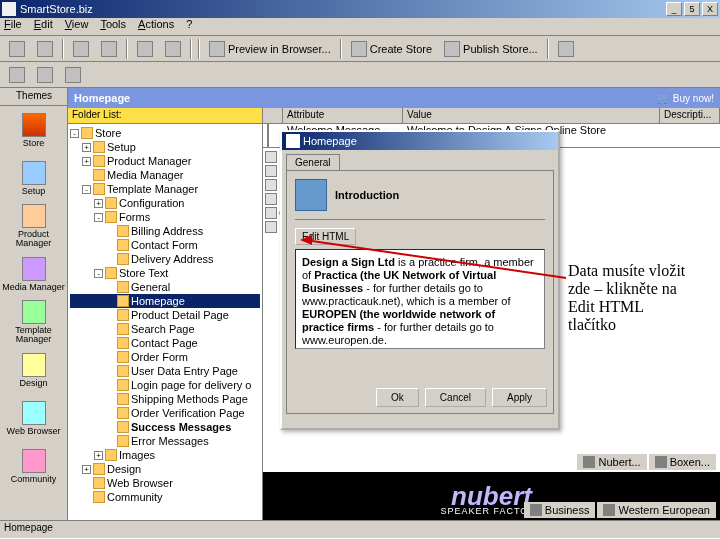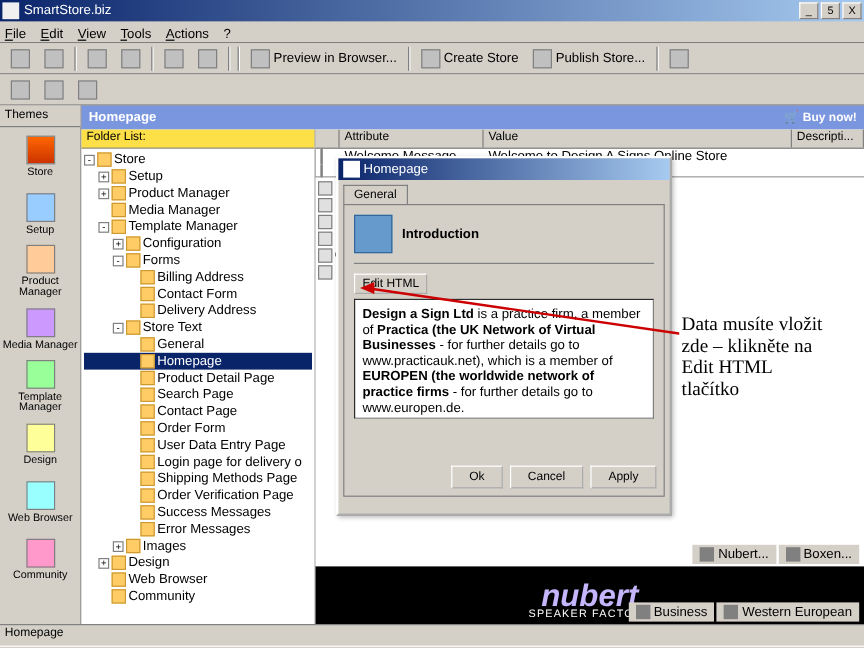"File" .menubar { align-items: flex-end -> flex-start }
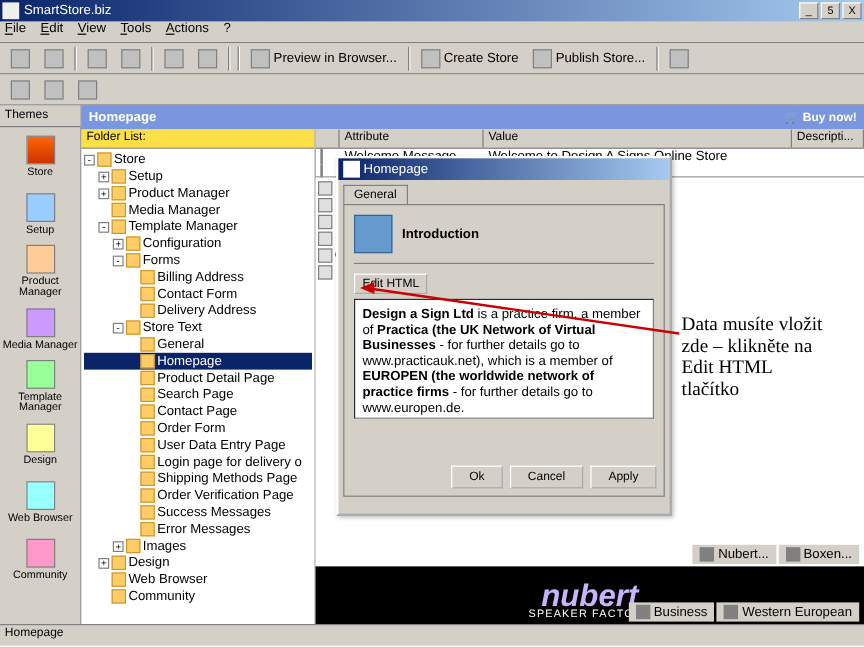"Themes" .themes-hdr { padding: 2px 4px -> 2px 16px }
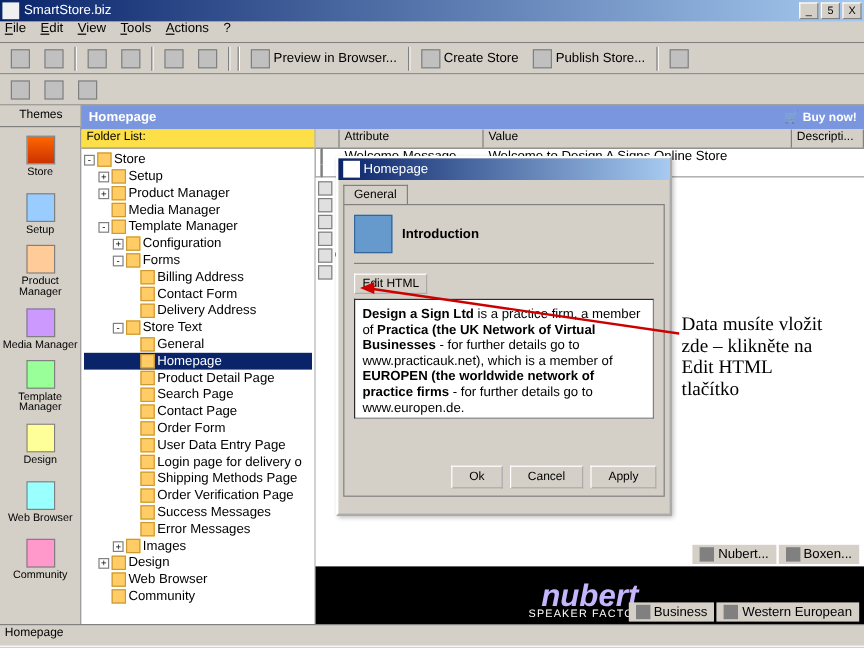"🛒 Buy now!" .homepage-hdr .buynow { font-weight: bold -> normal }
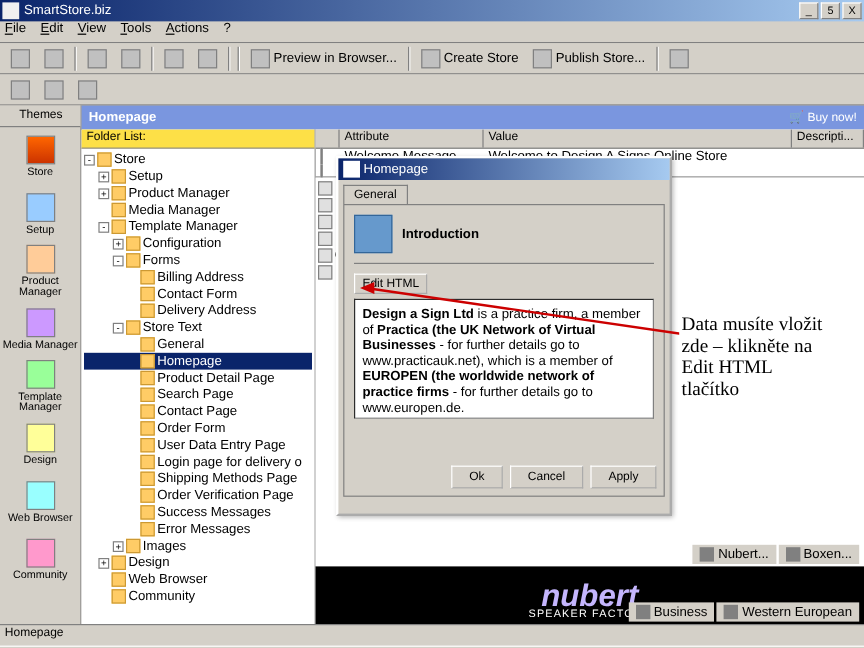"Success Messages" div.tree-item { font-weight: none -> bold }
